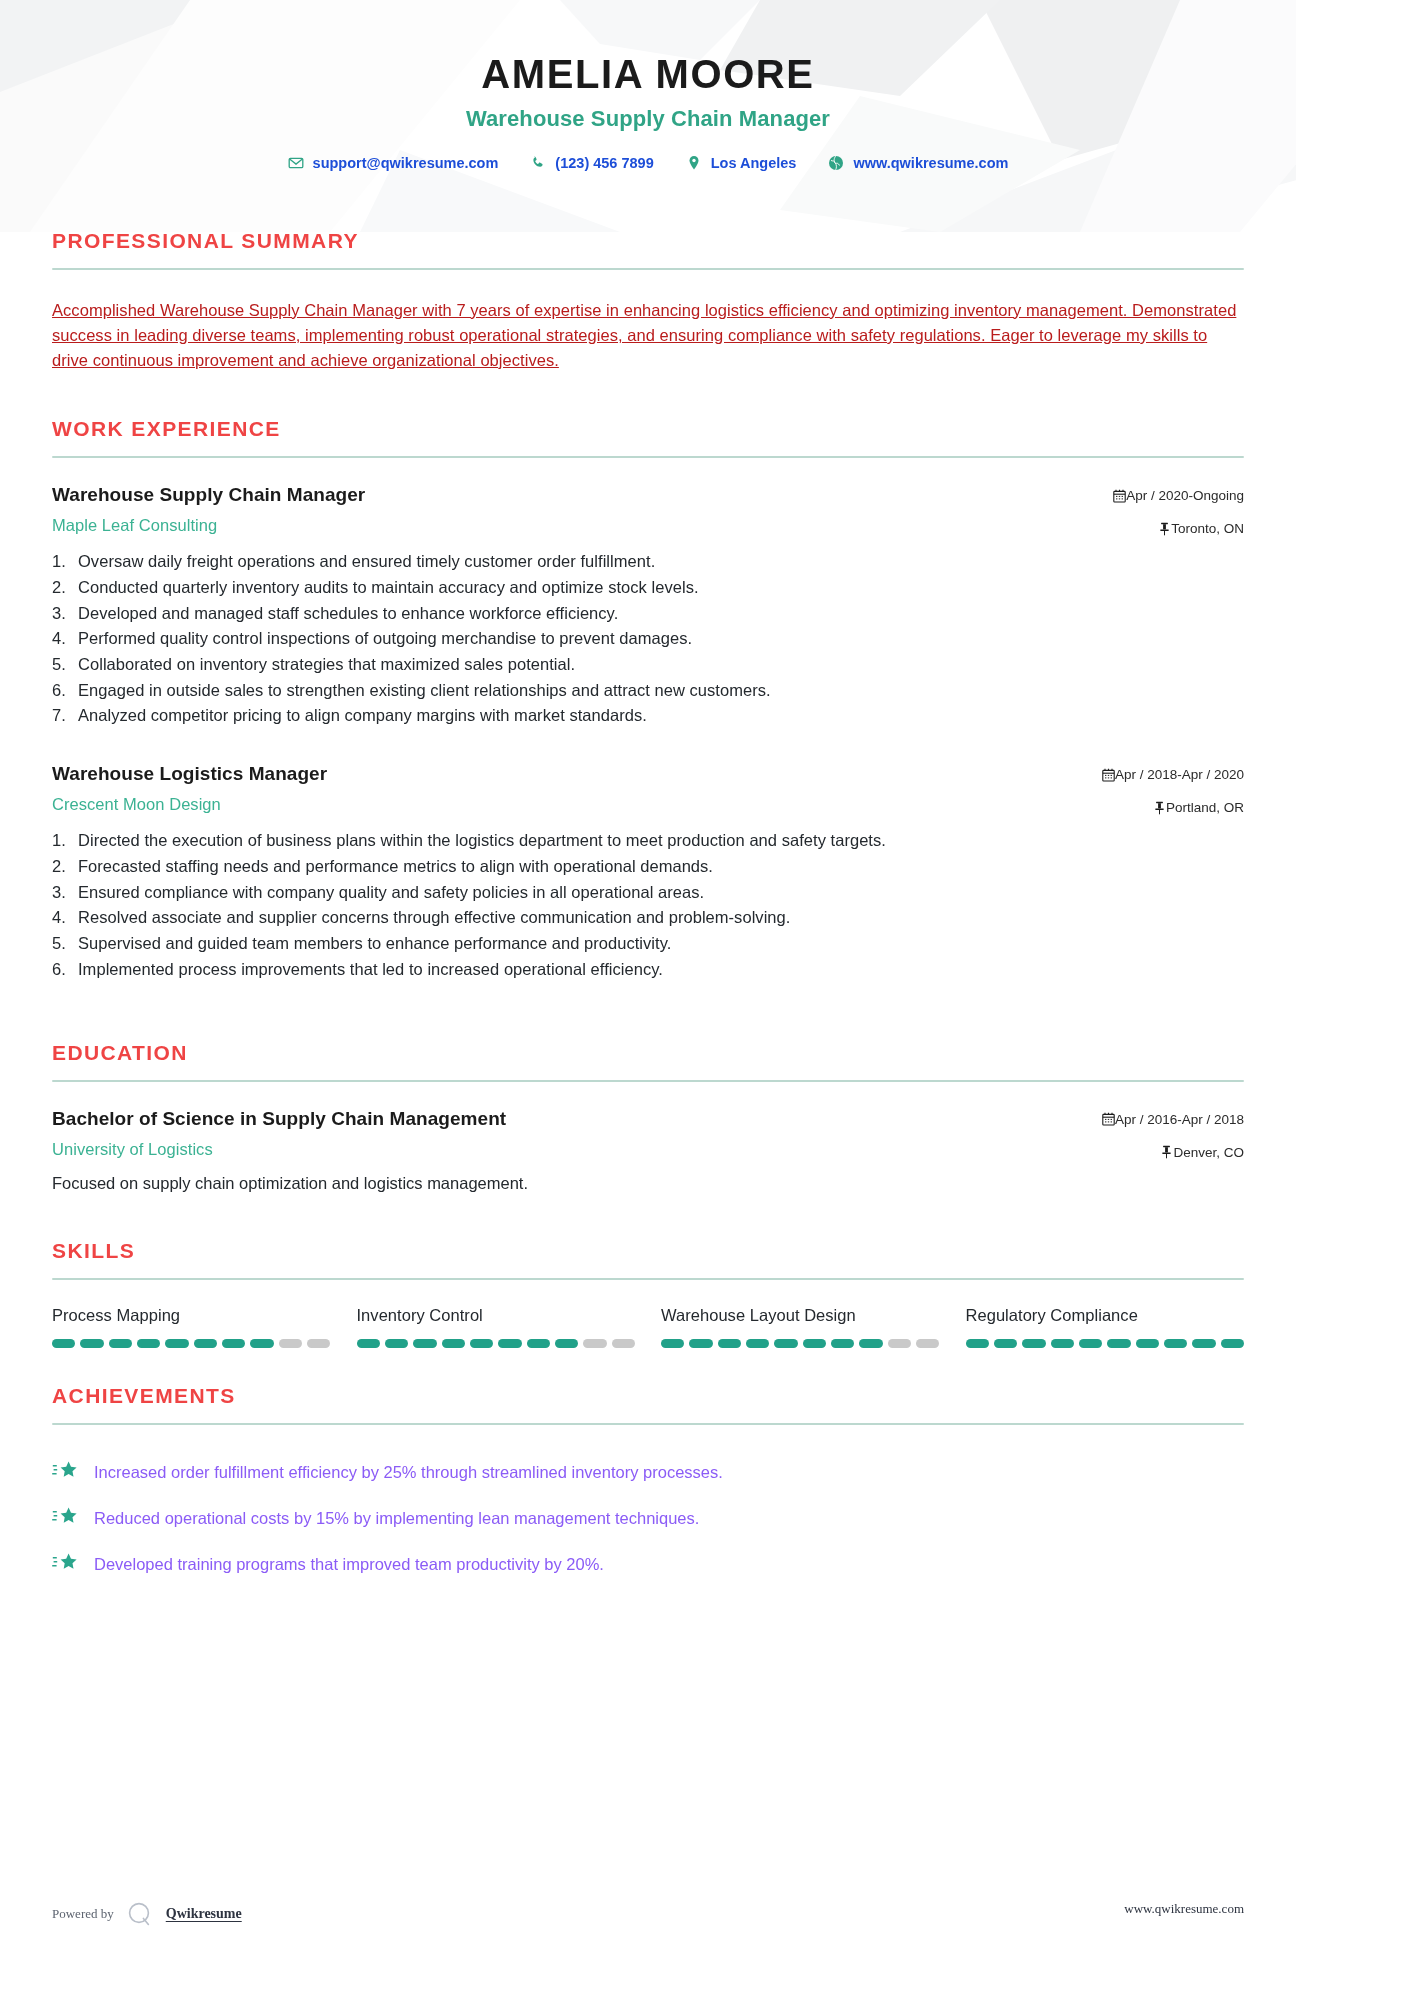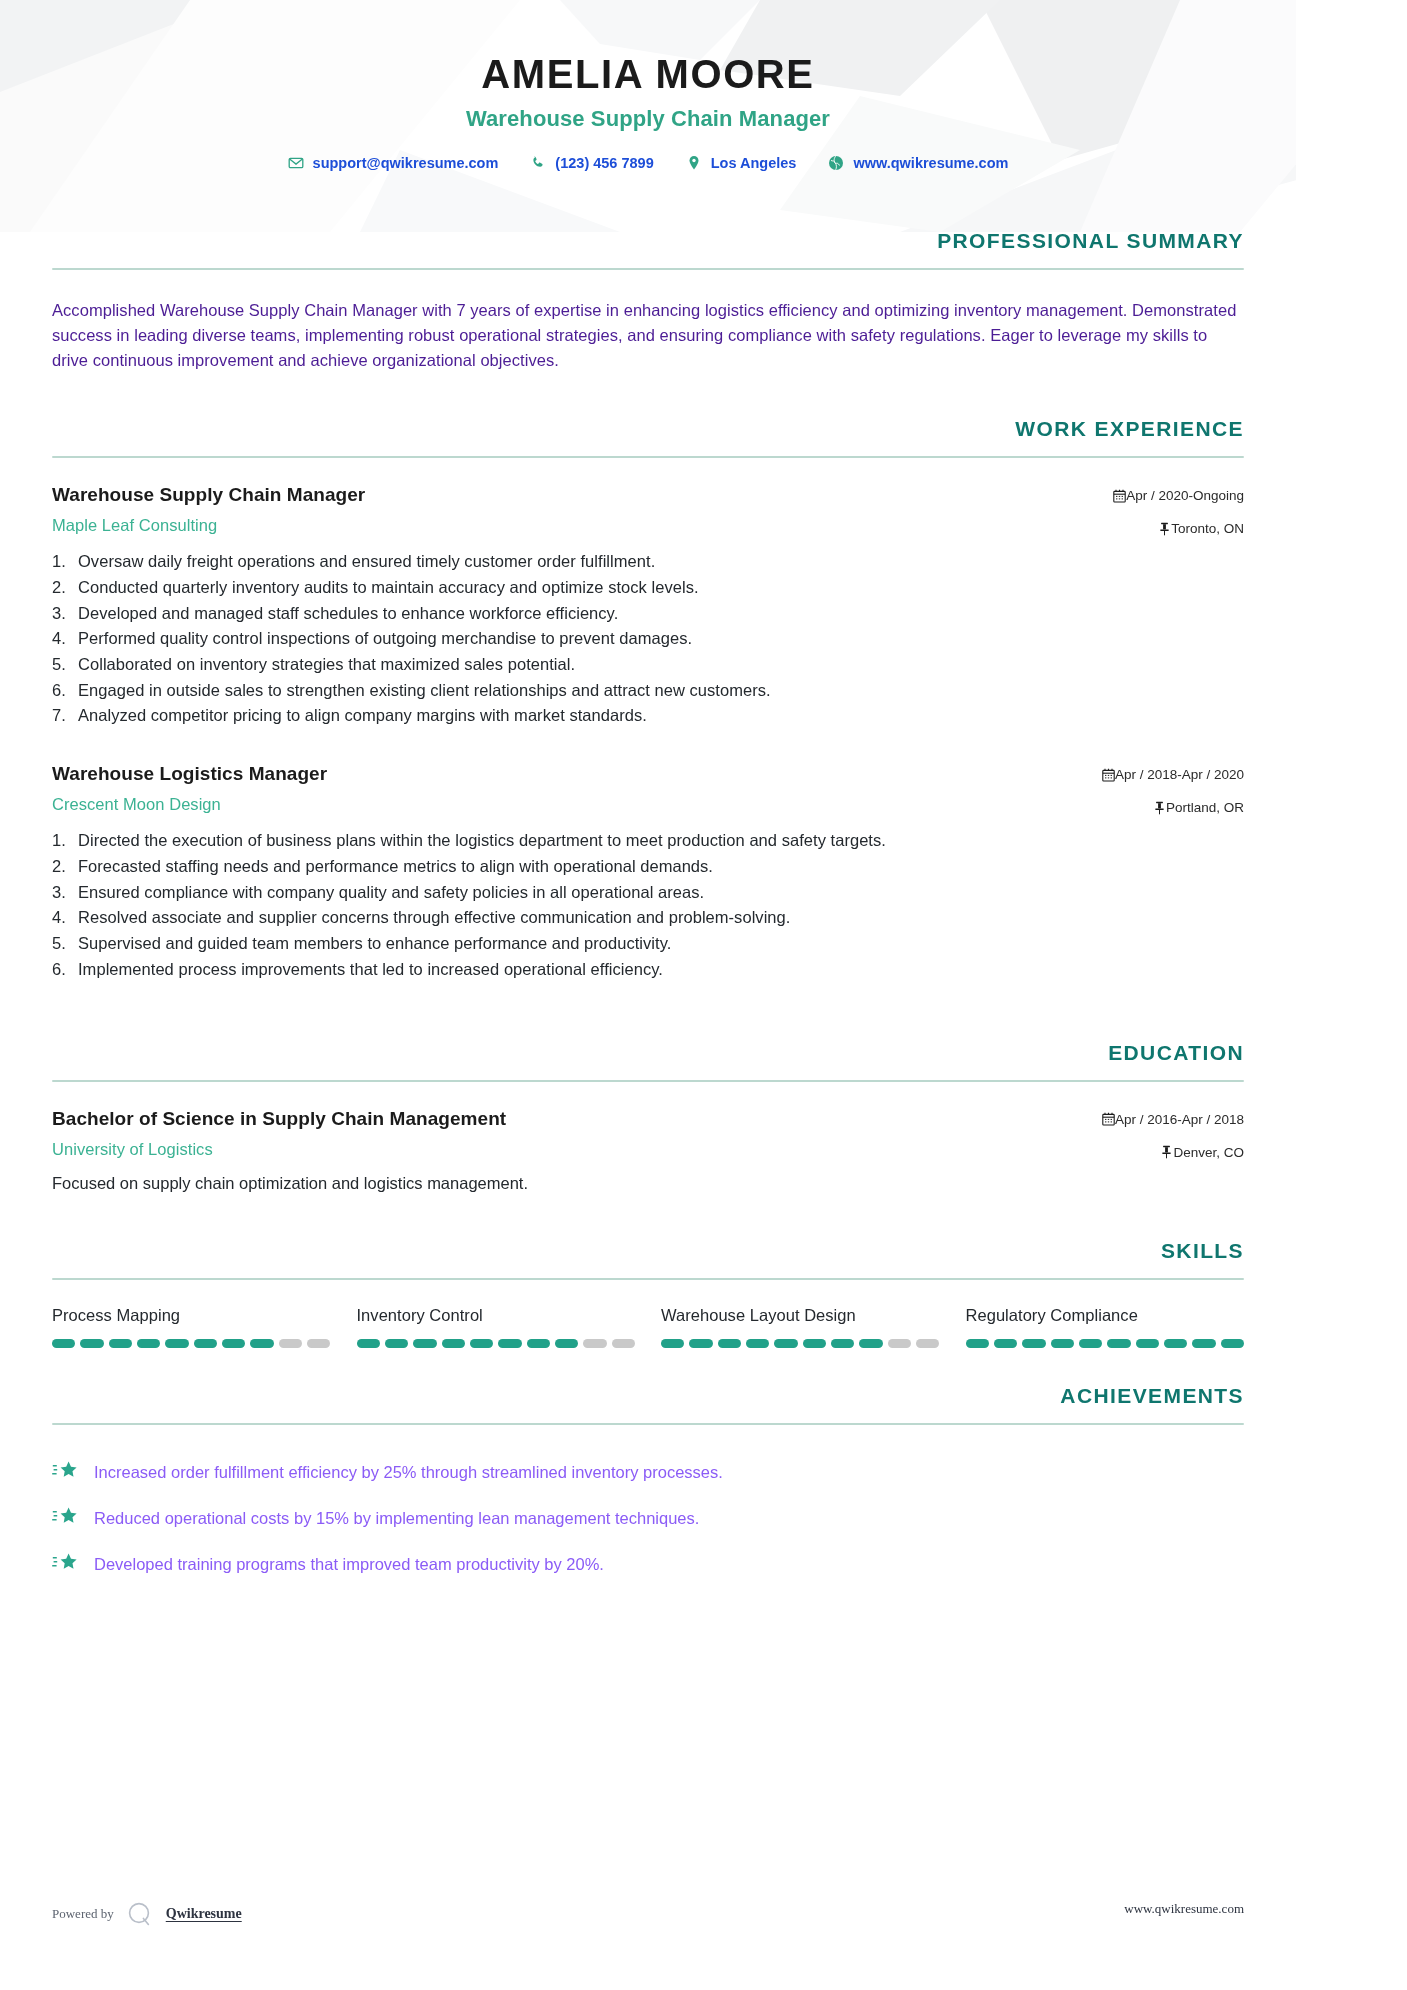"PROFESSIONAL SUMMARY" .section-title { color: #0f766e -> #ef4444; text-align: right -> left }
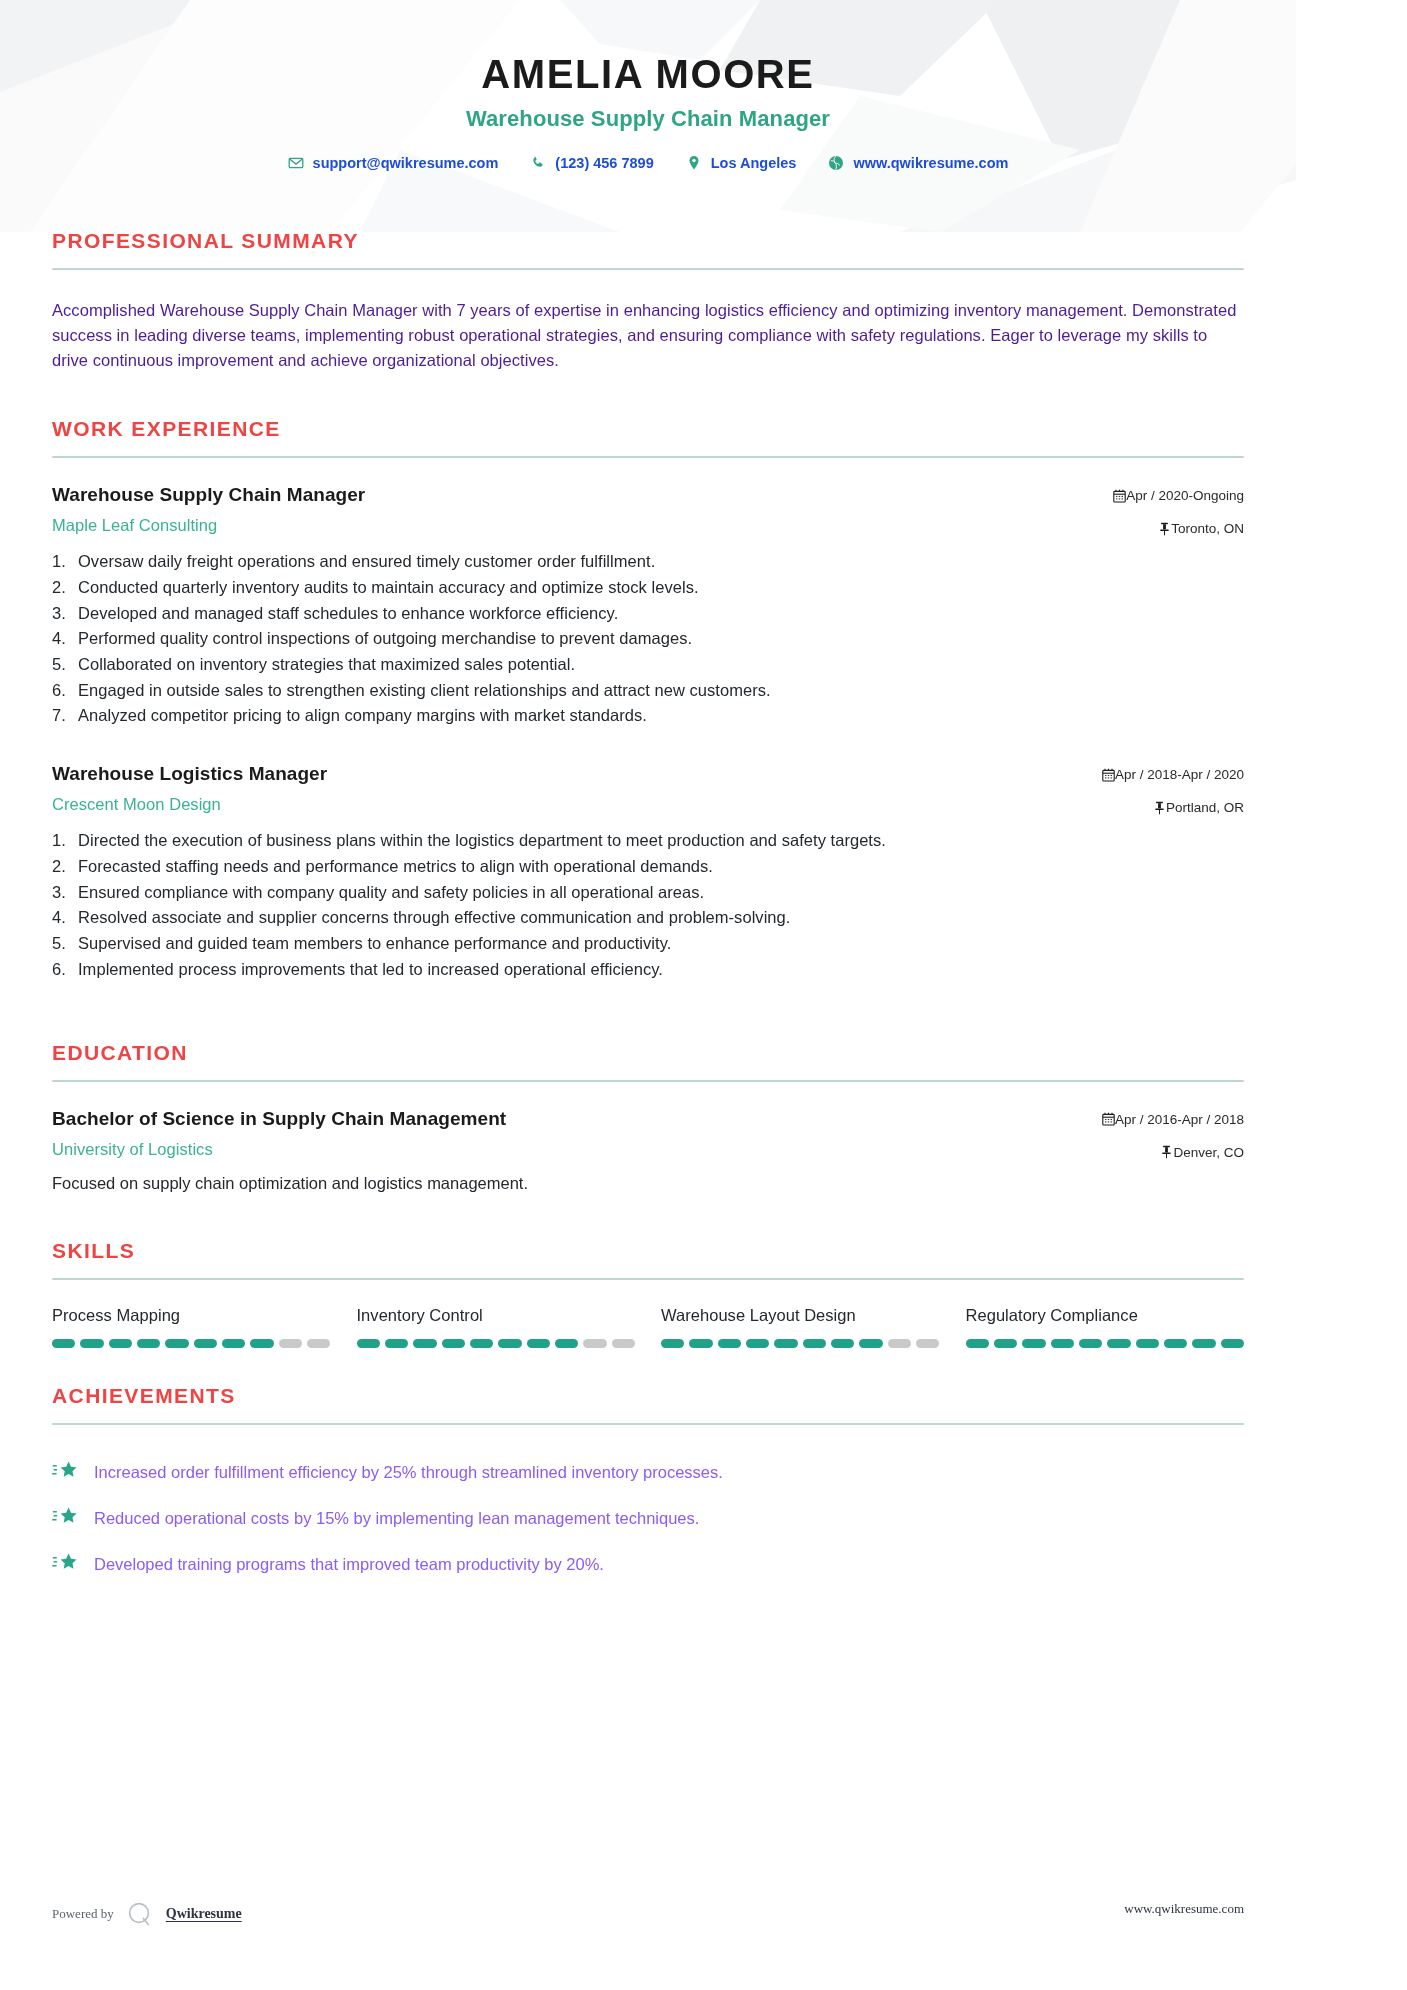"Accomplished Warehouse Supply Chain" .summary-text { color: #4c1d95 -> #b91c1c; text-decoration: none -> underline }
